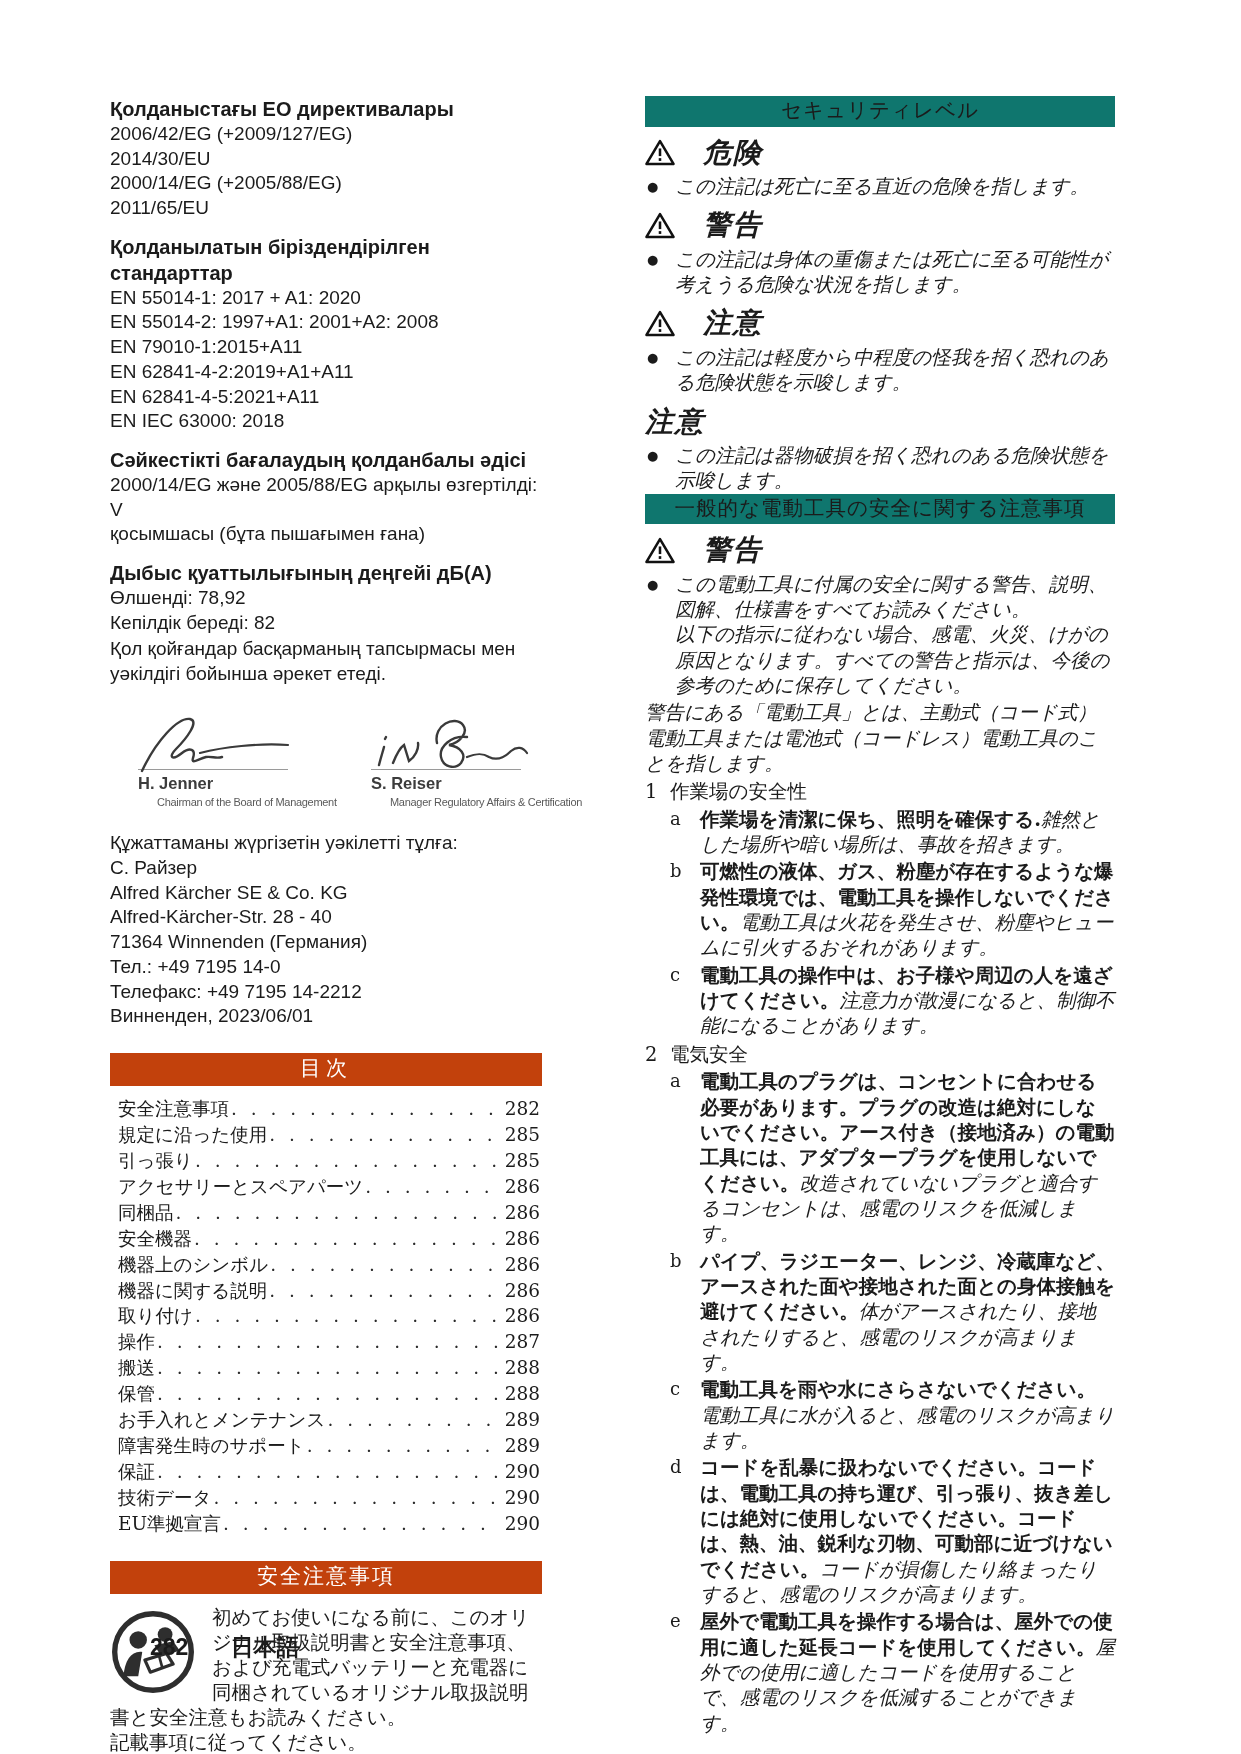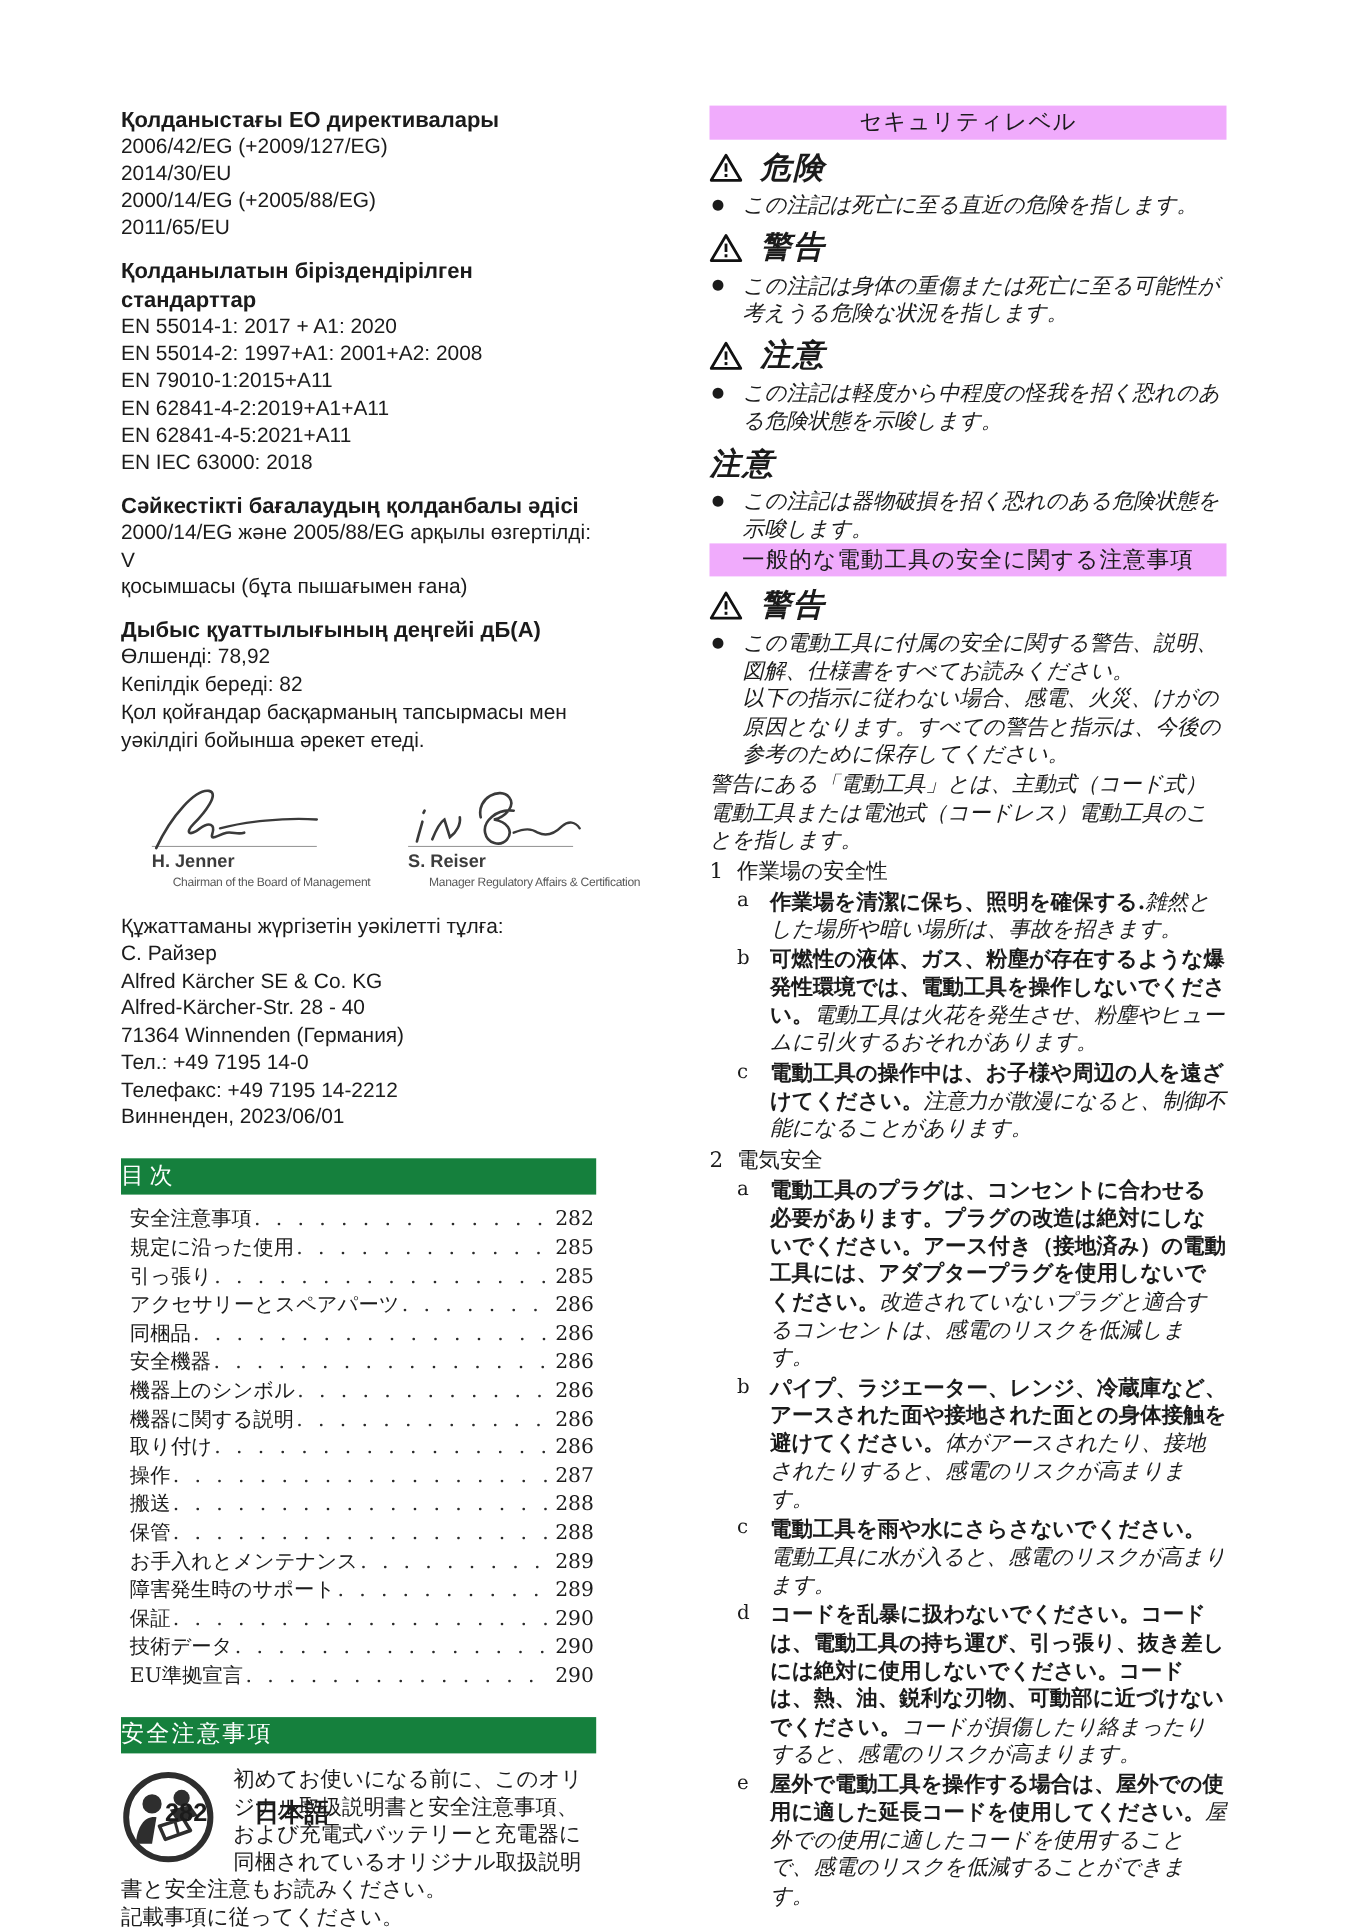"セキュリティレベル" .gray-bar { background: #f0abfc -> #0f766e }
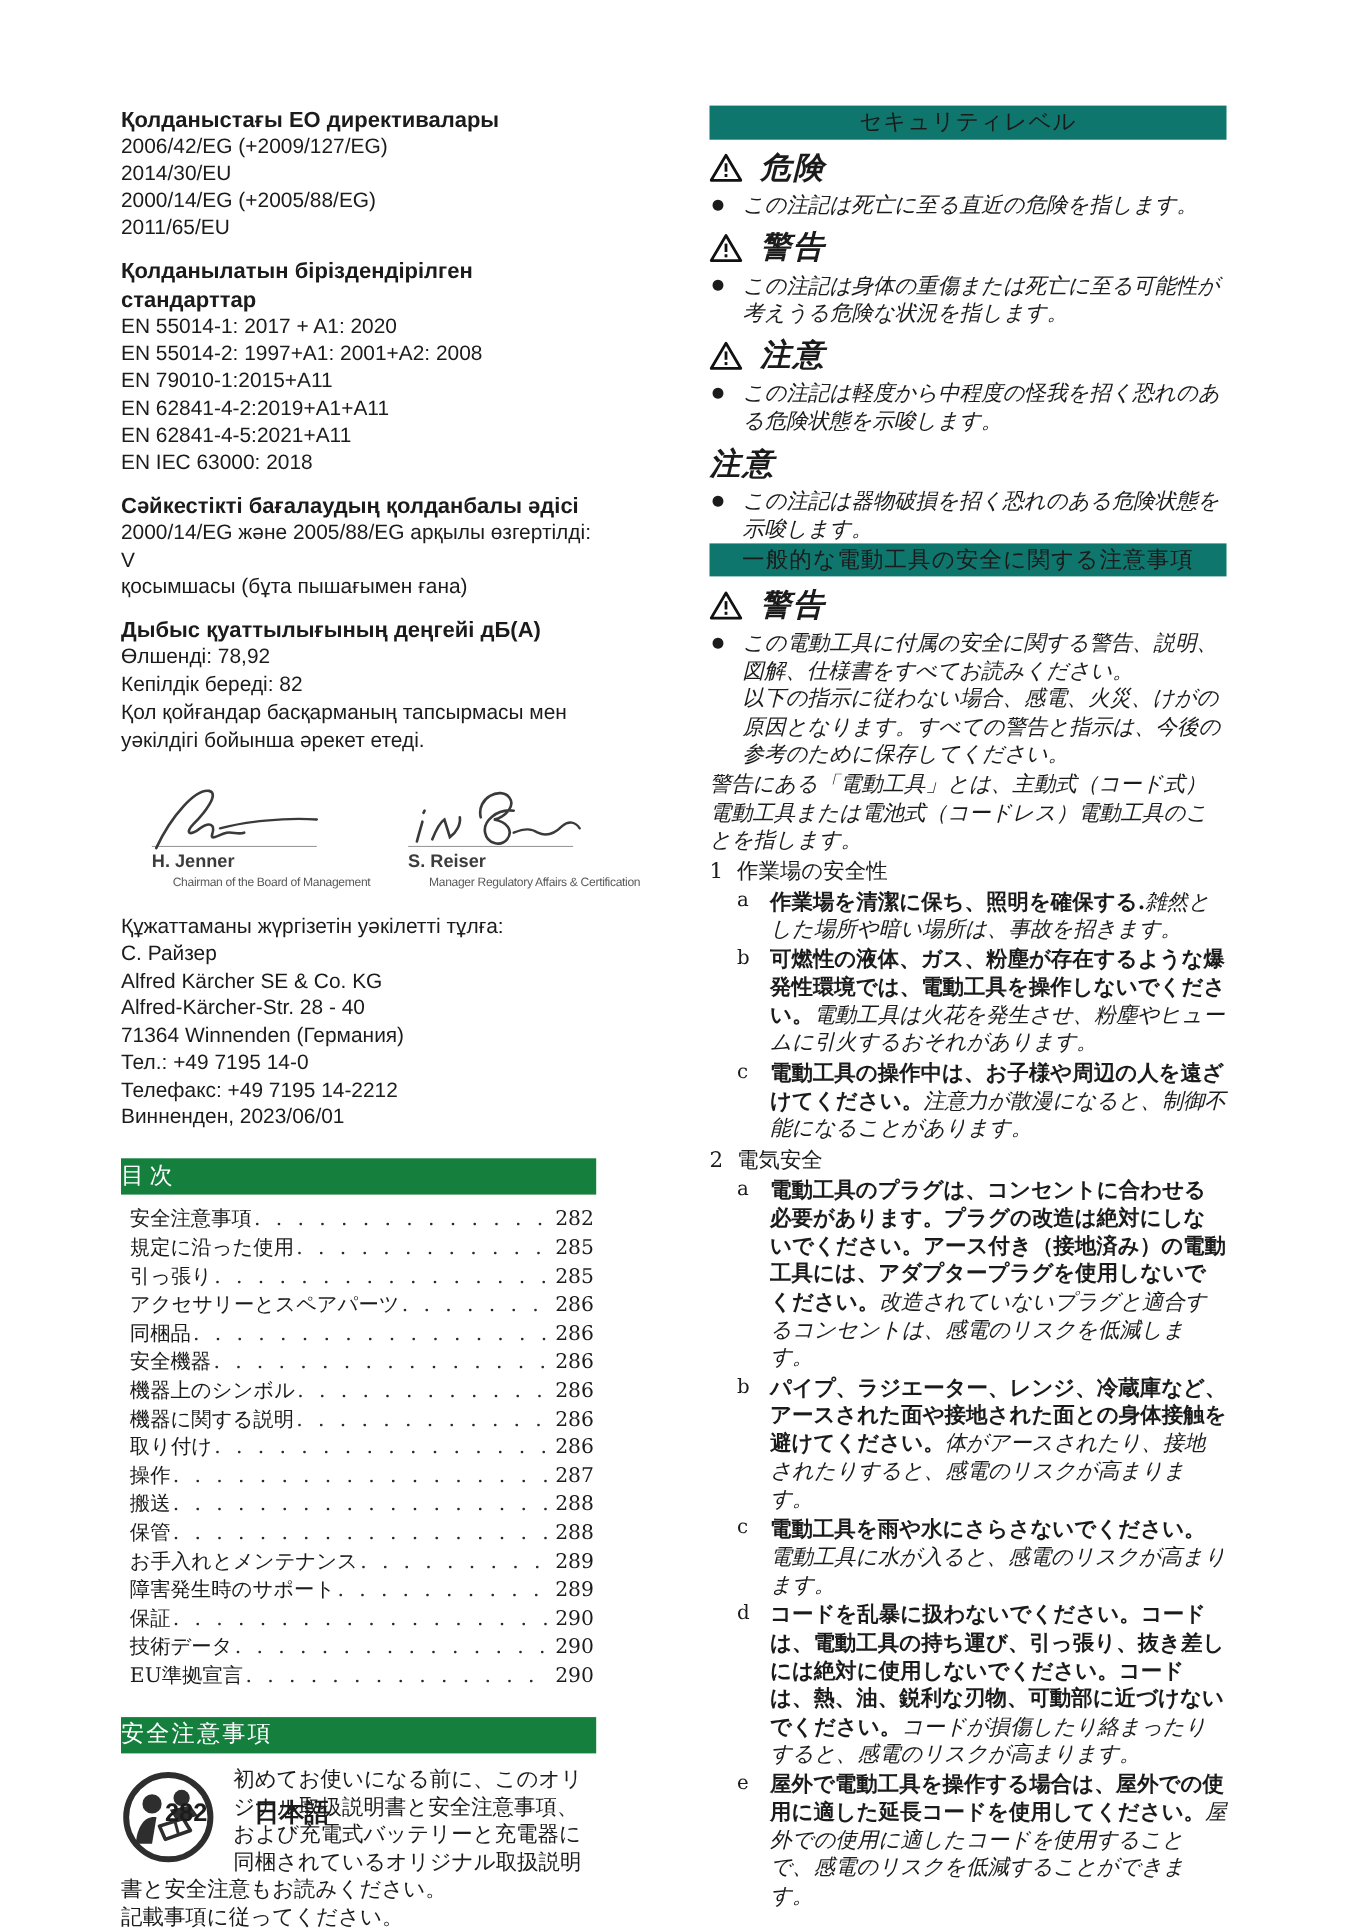"危険" .hazard-title-row { gap: 16px -> 28px }
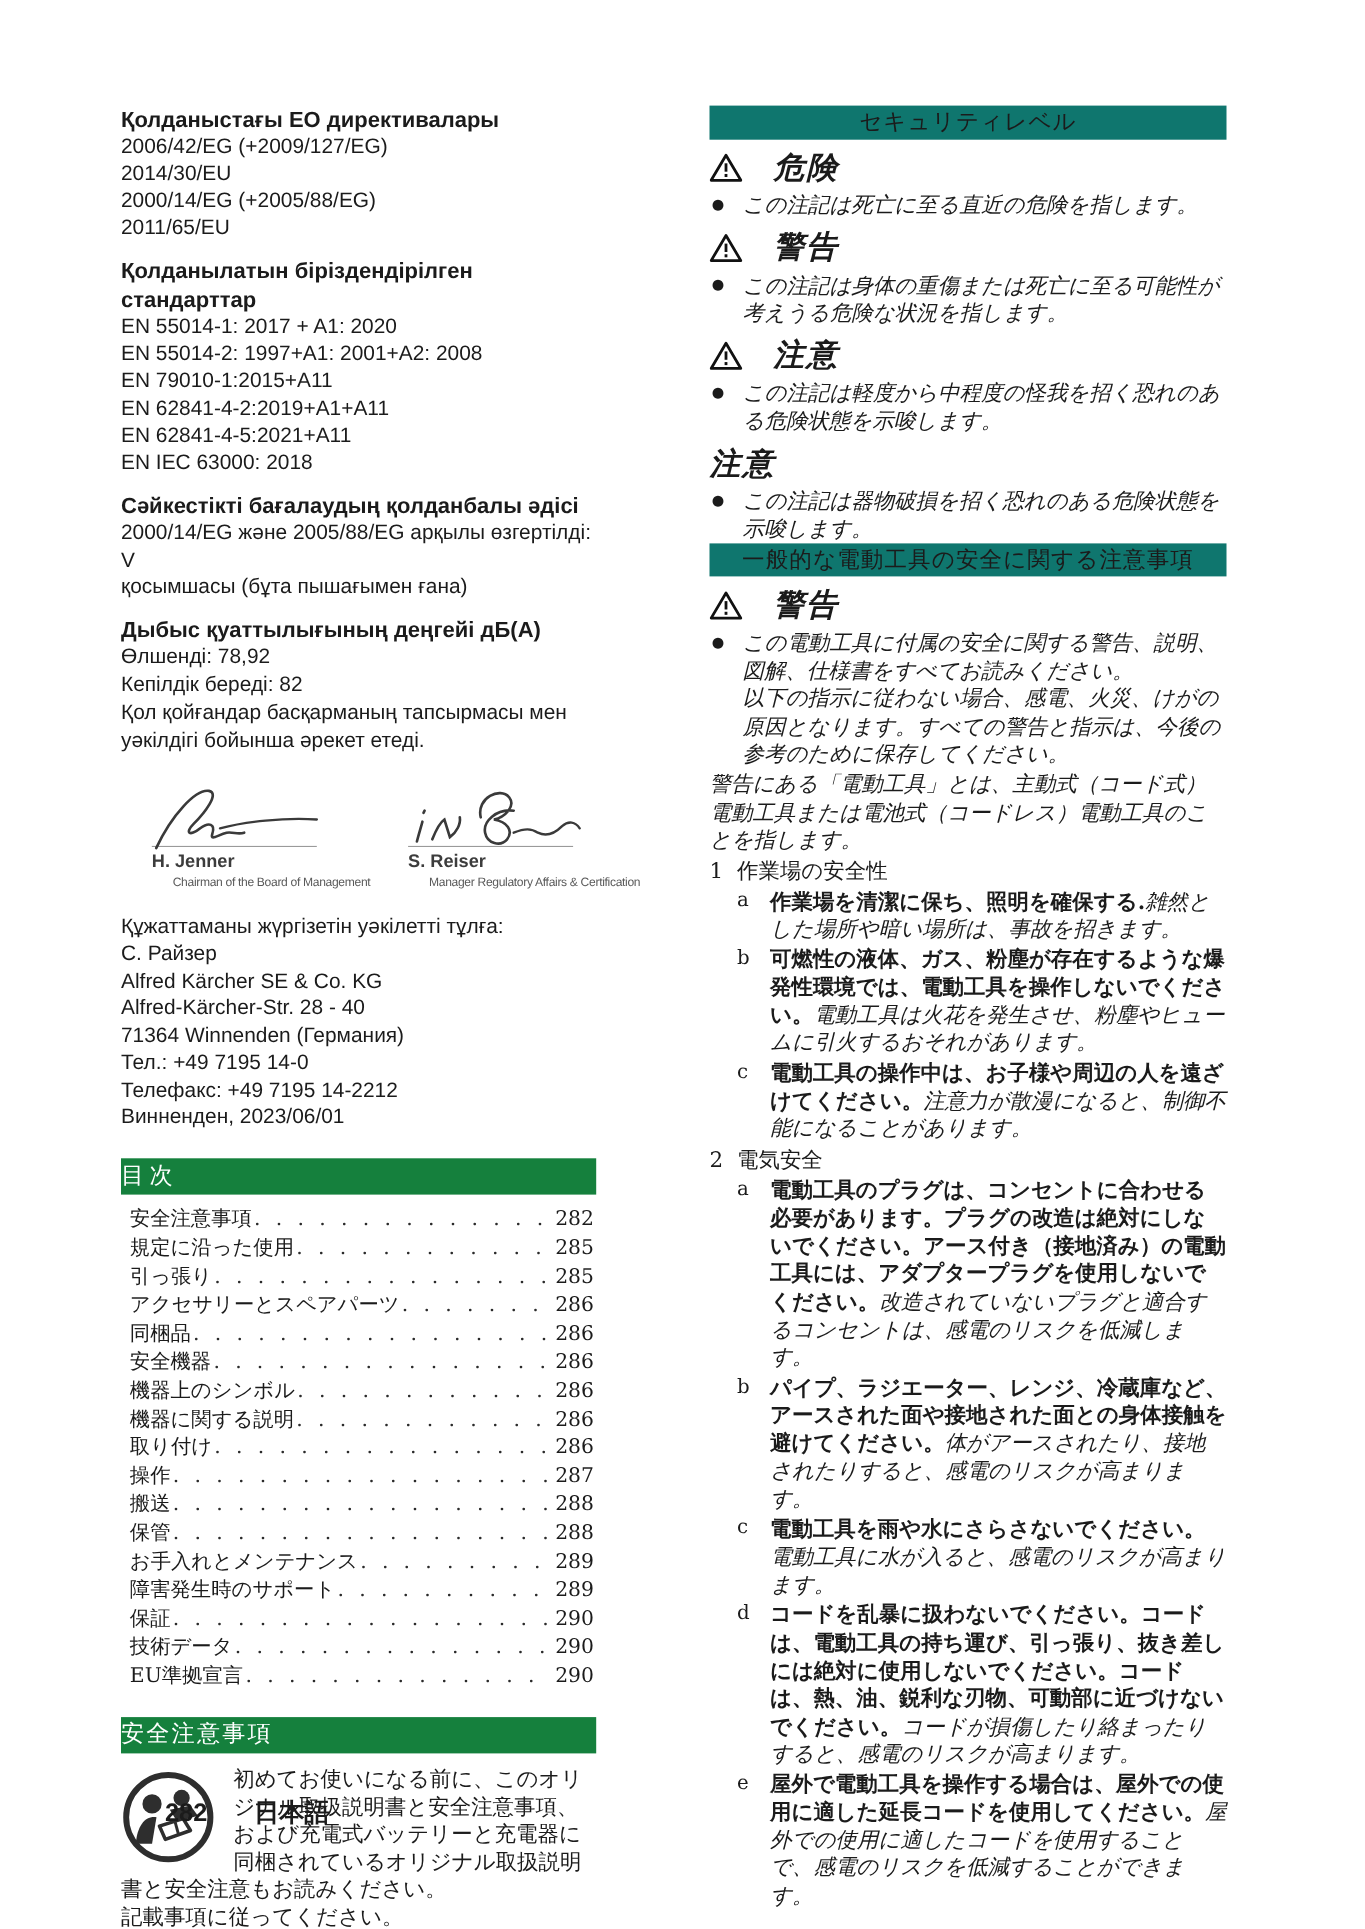"目次" .black-bar { background: #15803d -> #c2410c; text-align: none -> center }
